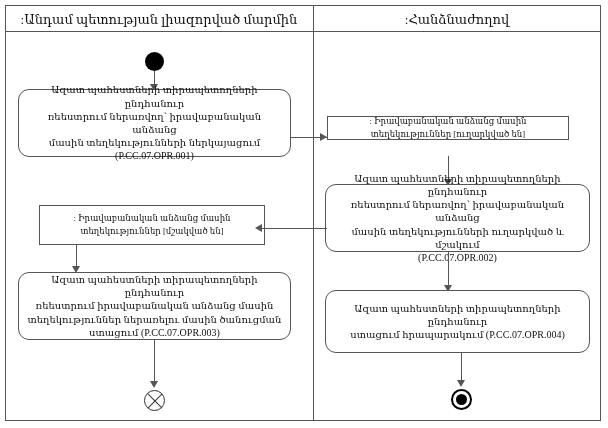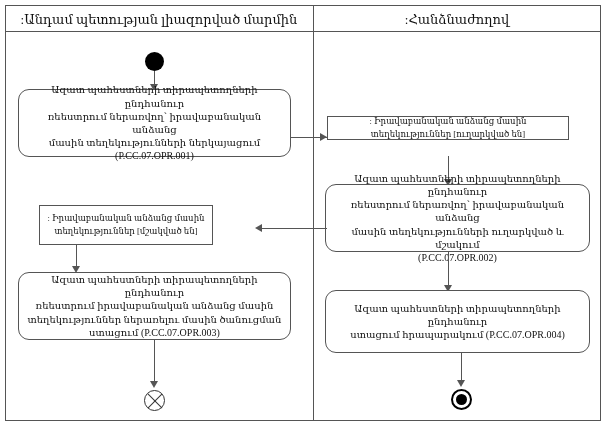": Իրավաբանական անձանց մասին տեղեկություններ [մշակված են]" div.objectnode { width: 174px -> 226px }
